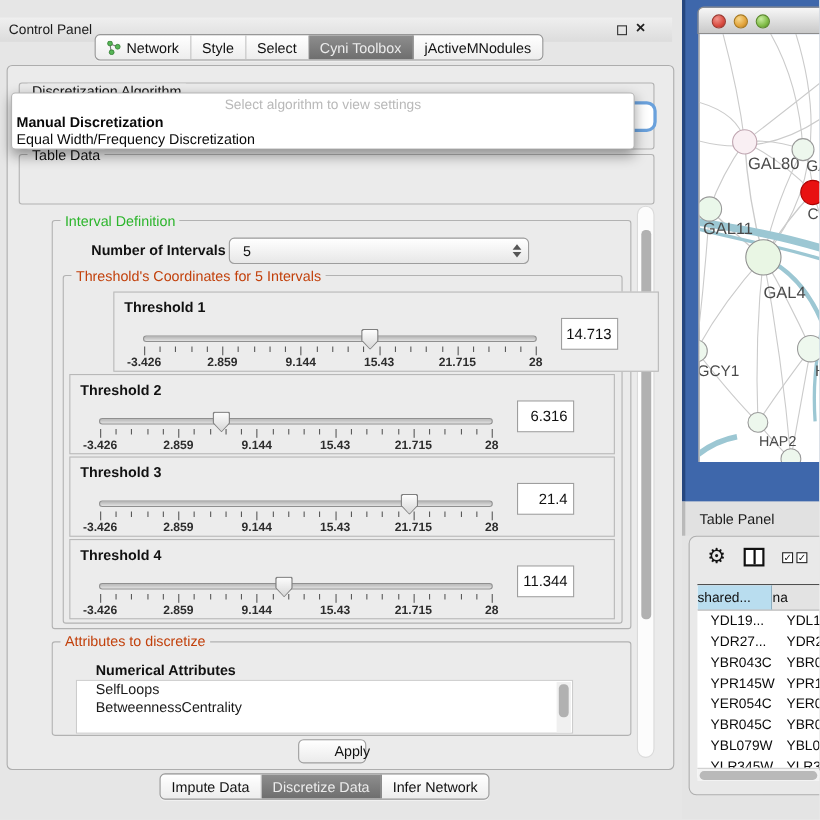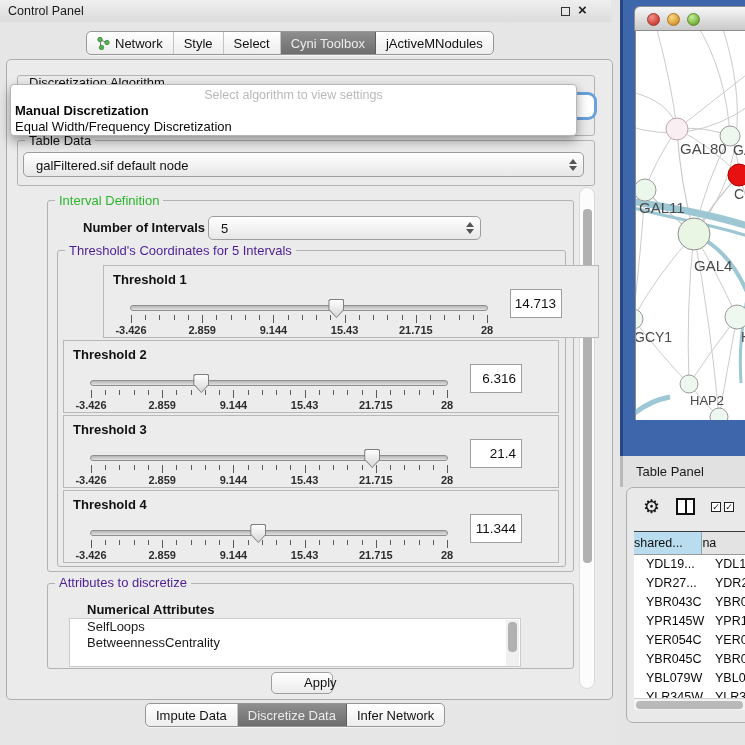"Control Panel" #titlebar { top: 0 -> 16px }
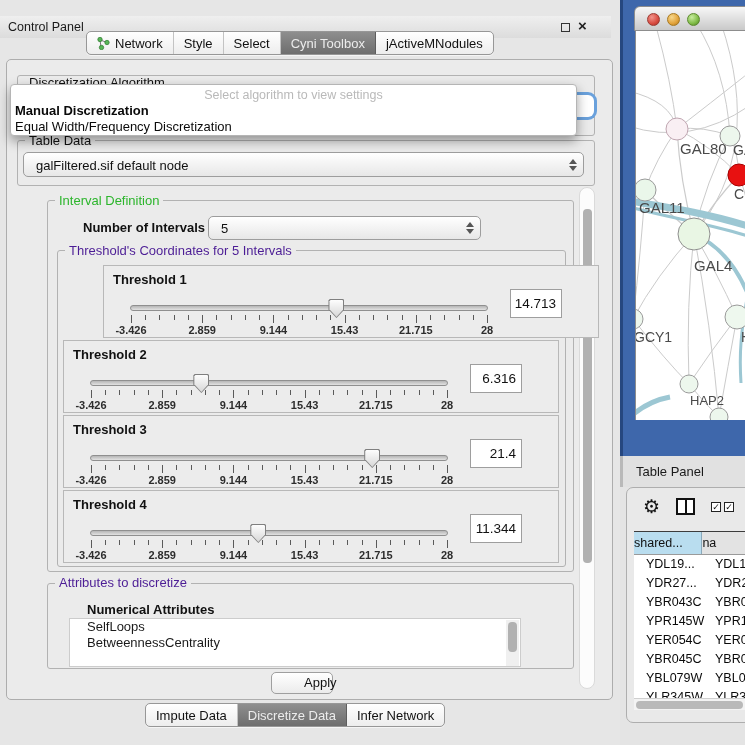"galFiltered.sif default node" div.combo { html: <div> <span>galFiltered.sif default node</span> <span></span> </div> -> none }
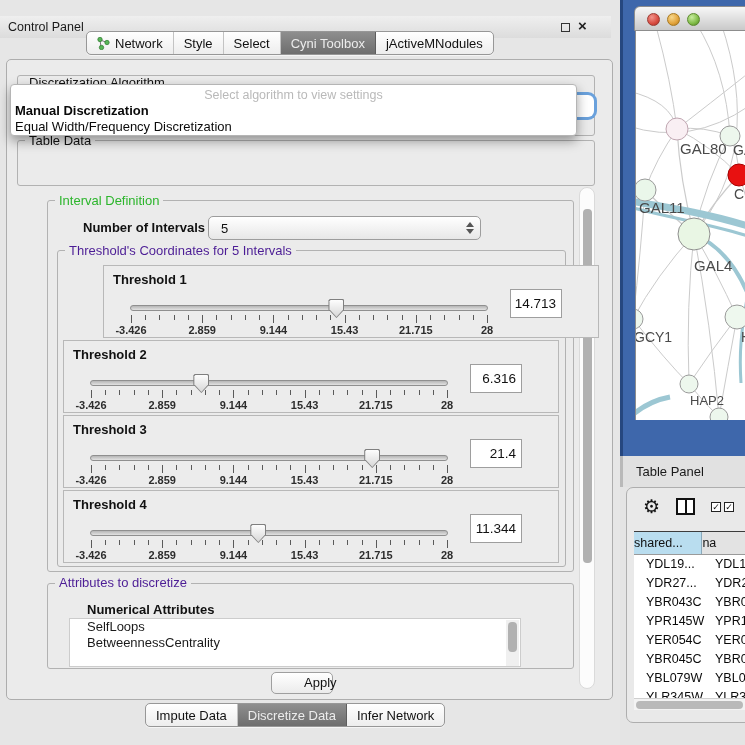"Threshold's Coordinates for 5 Intervals" .blue { color: #4c1d95 -> #c2410c }
